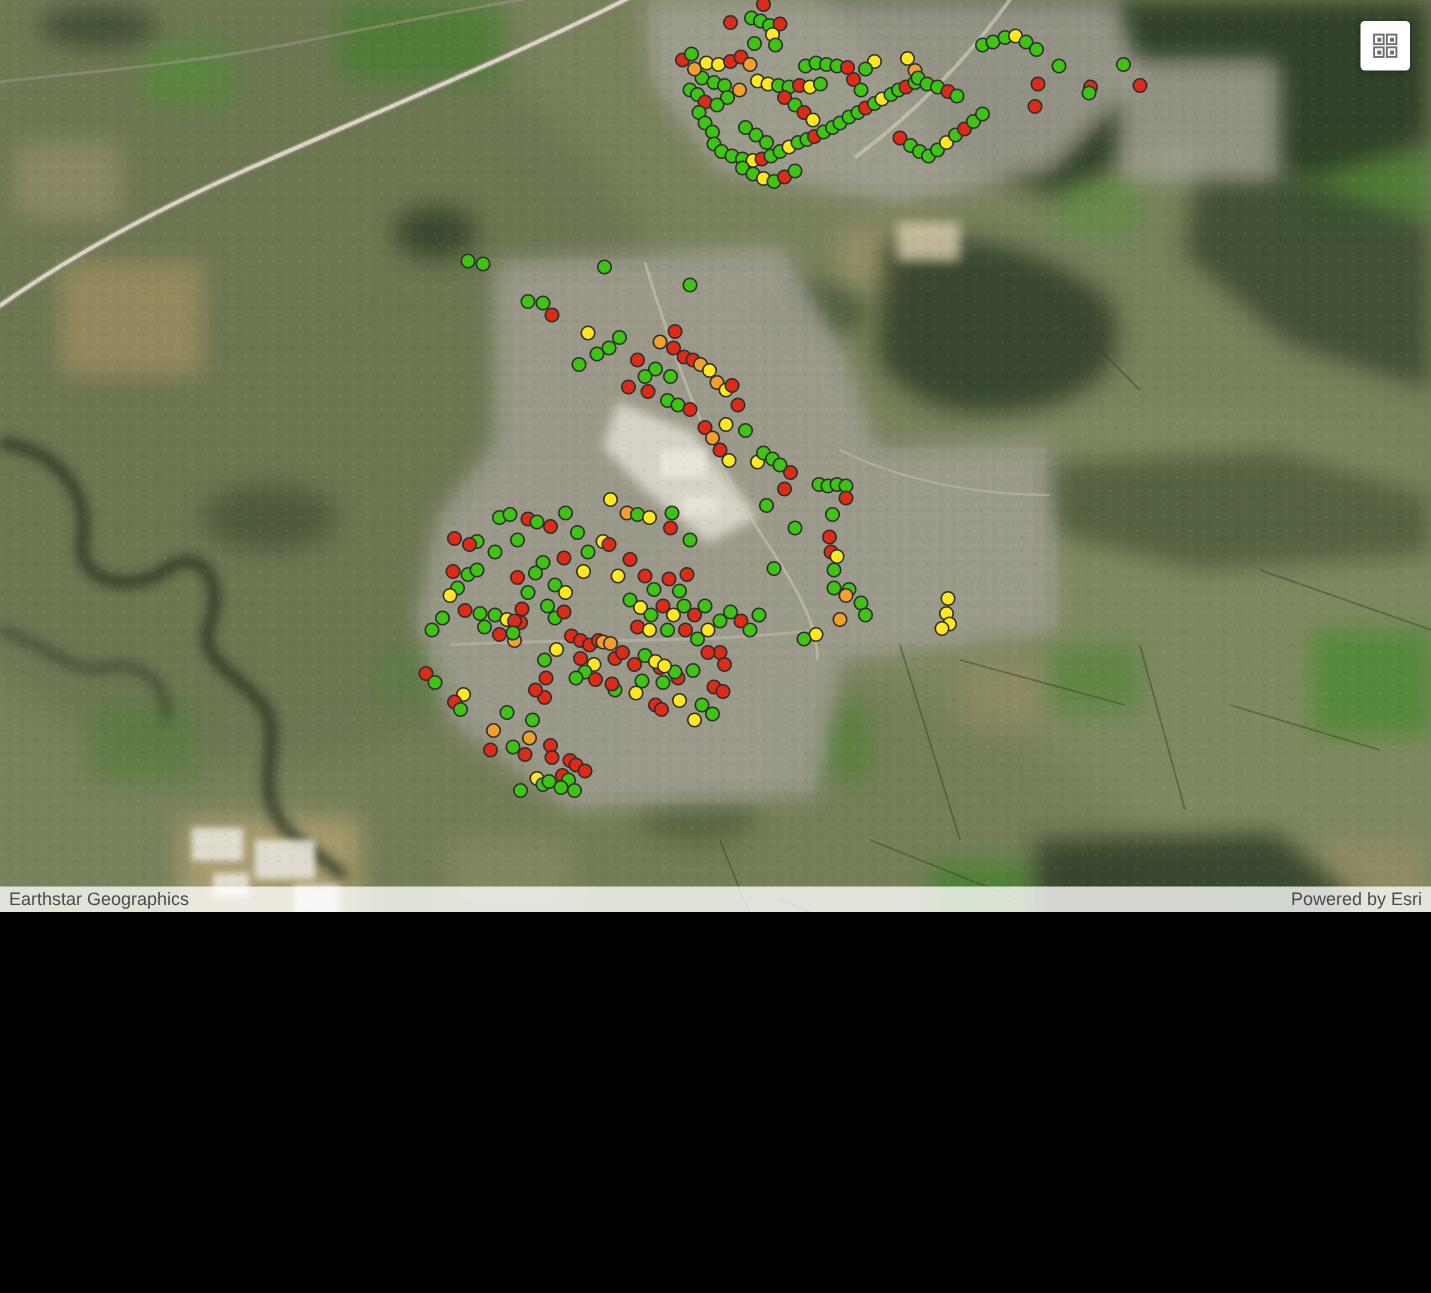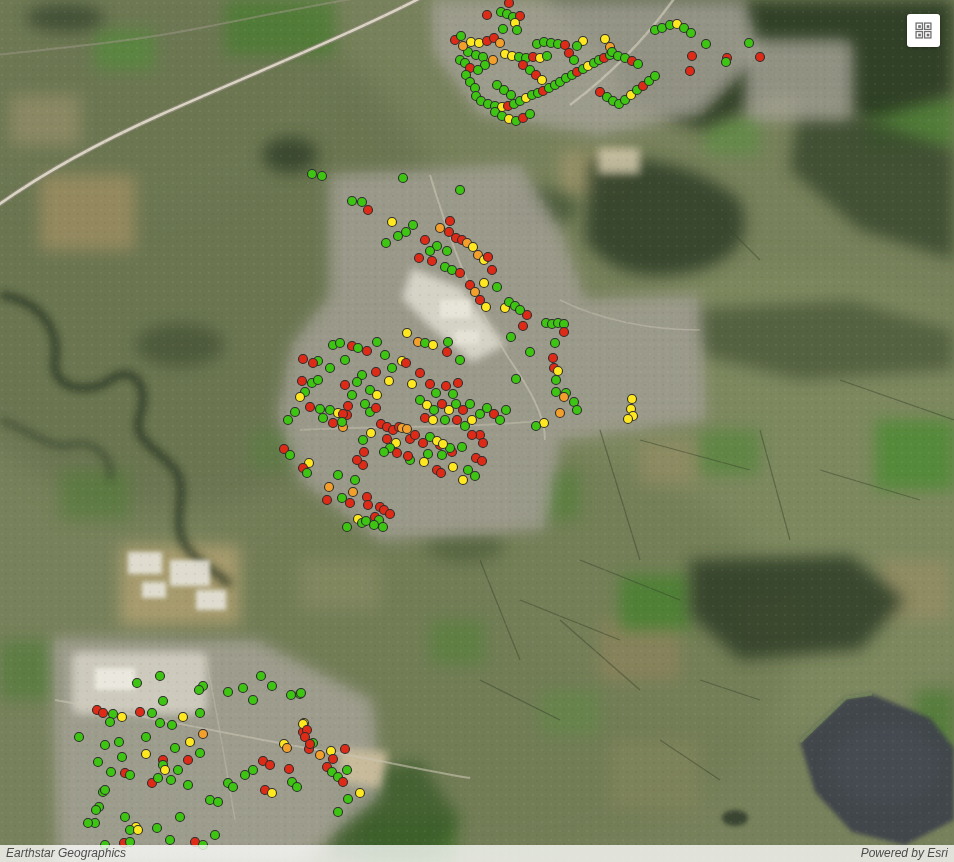"Earthstar Geographics" .stage { font-style: italic -> none; height: 862px -> 608px }
